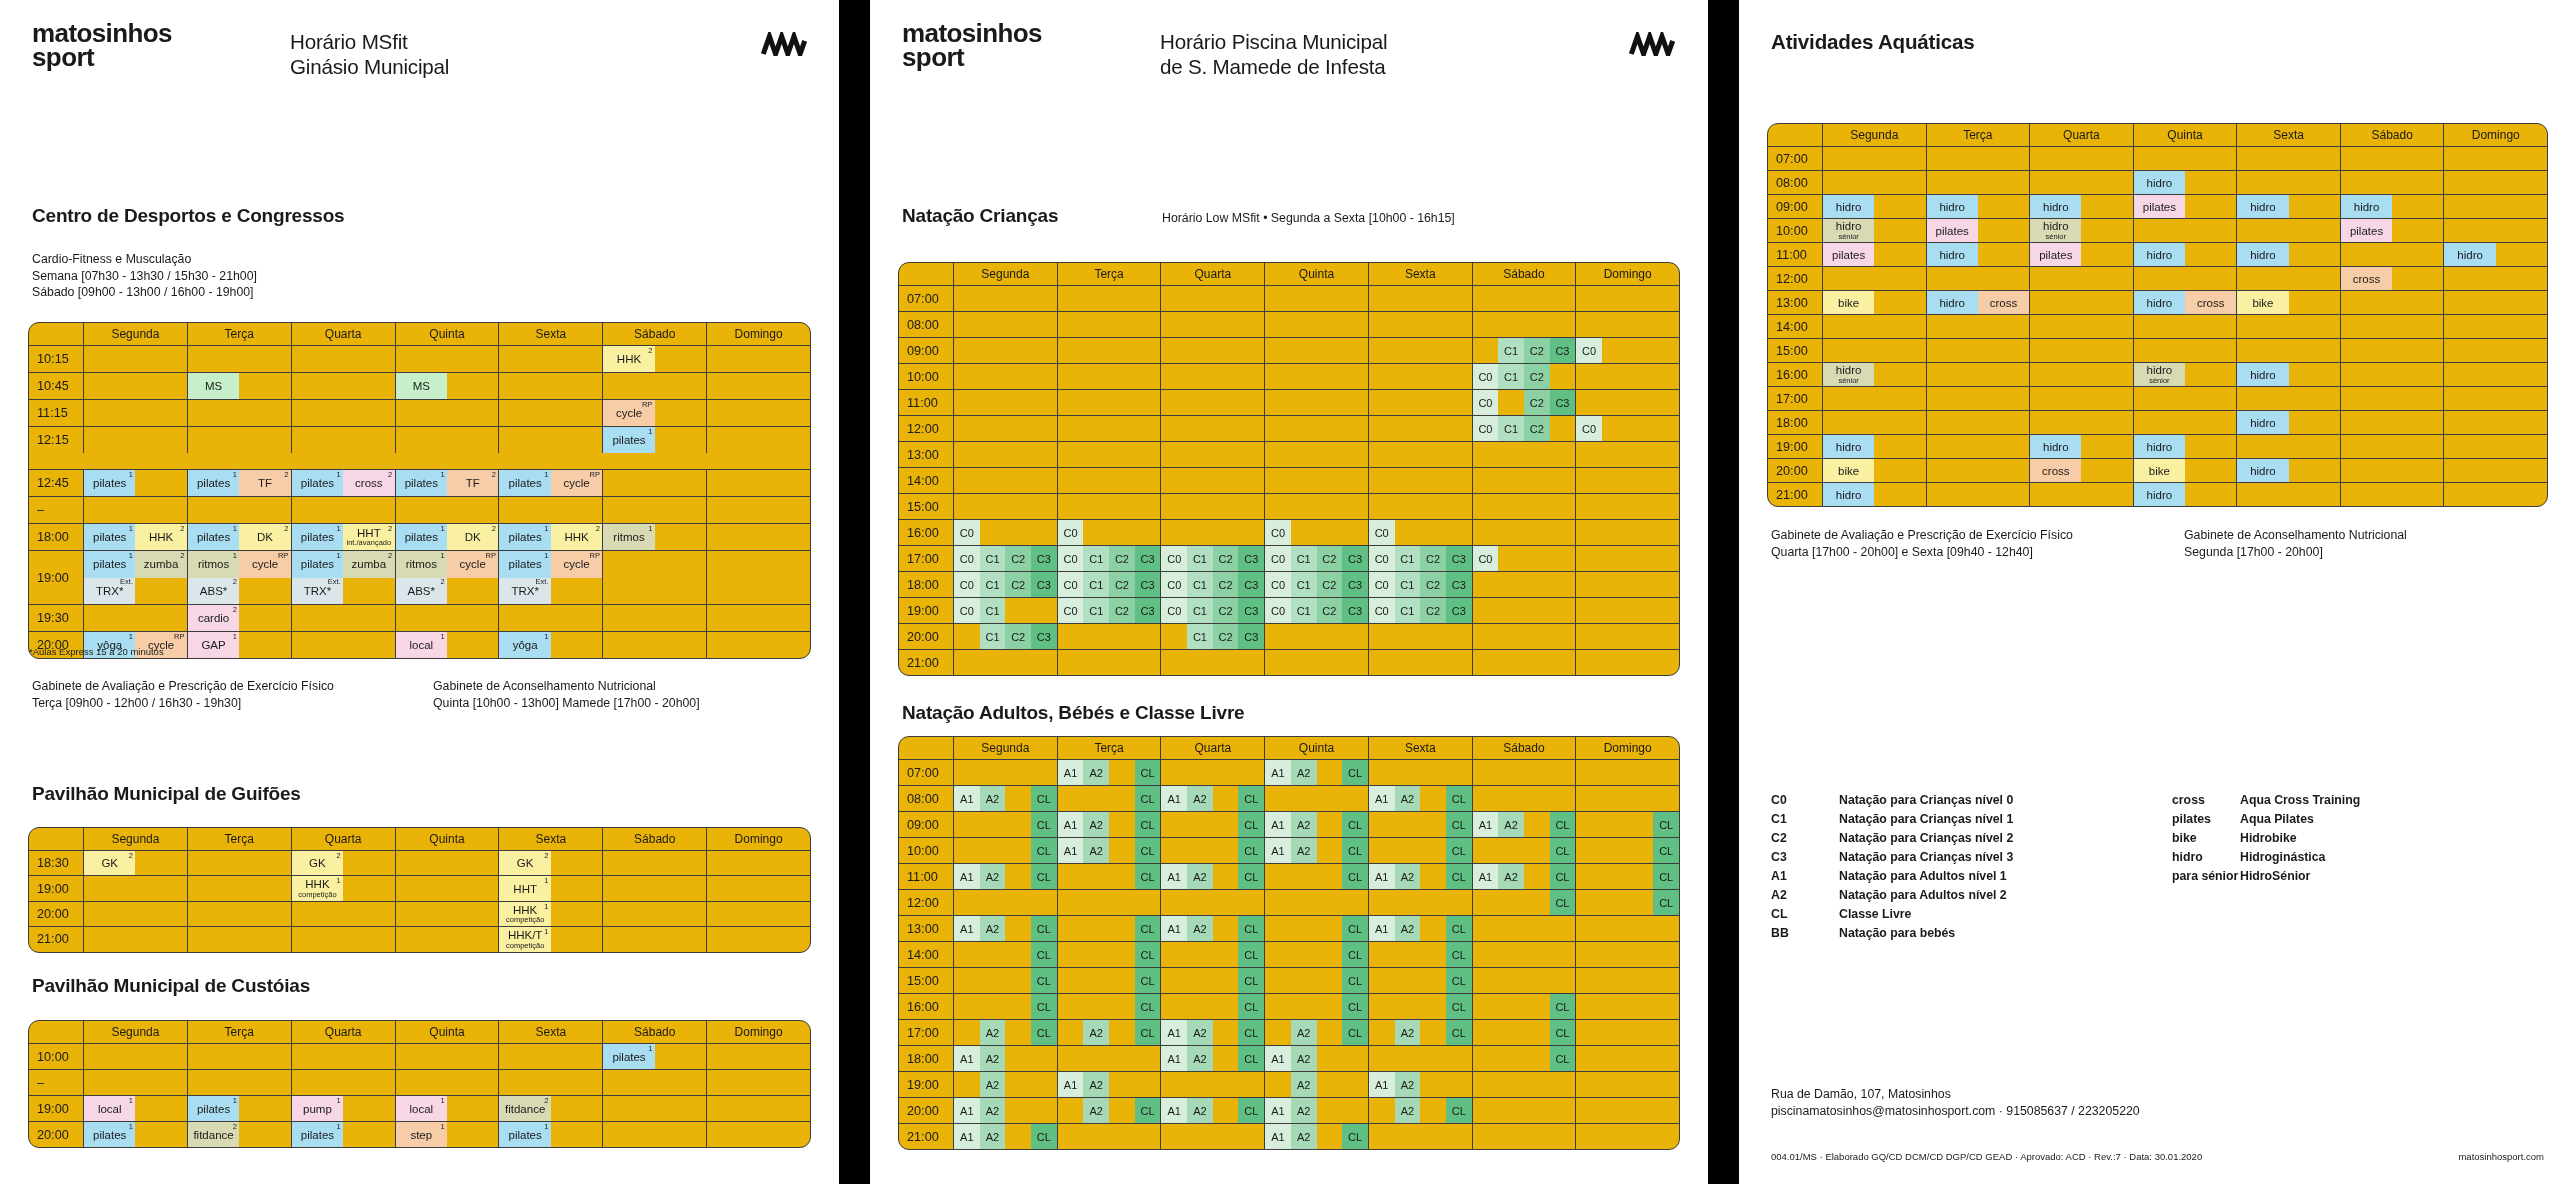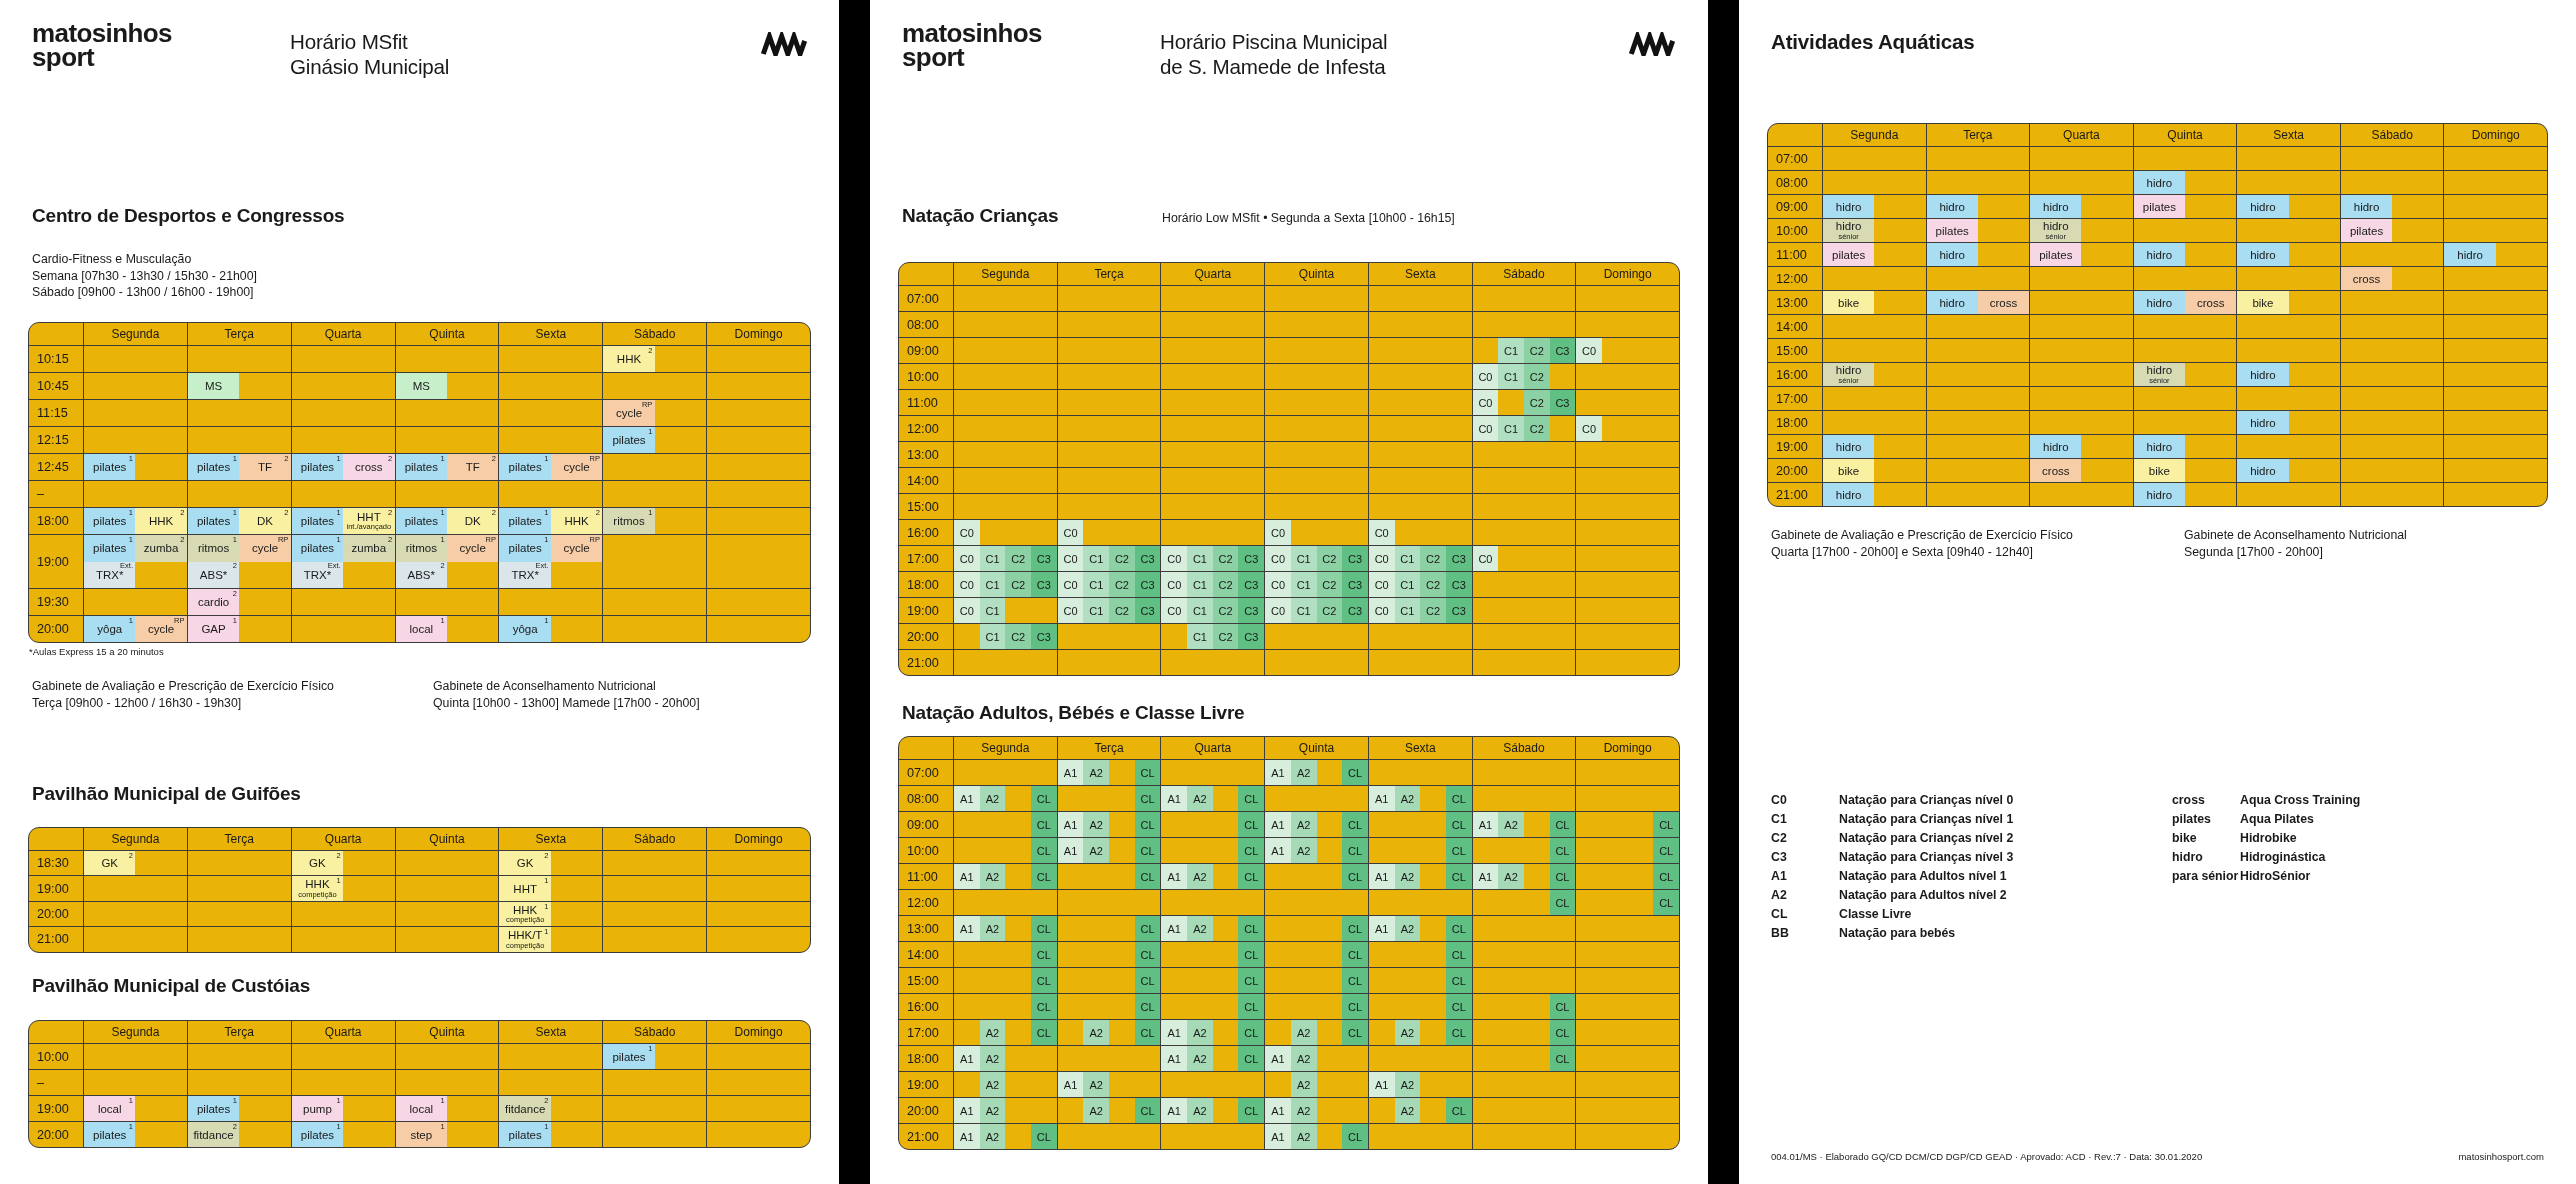"12:45" div.srow { margin-top: none -> 16px }
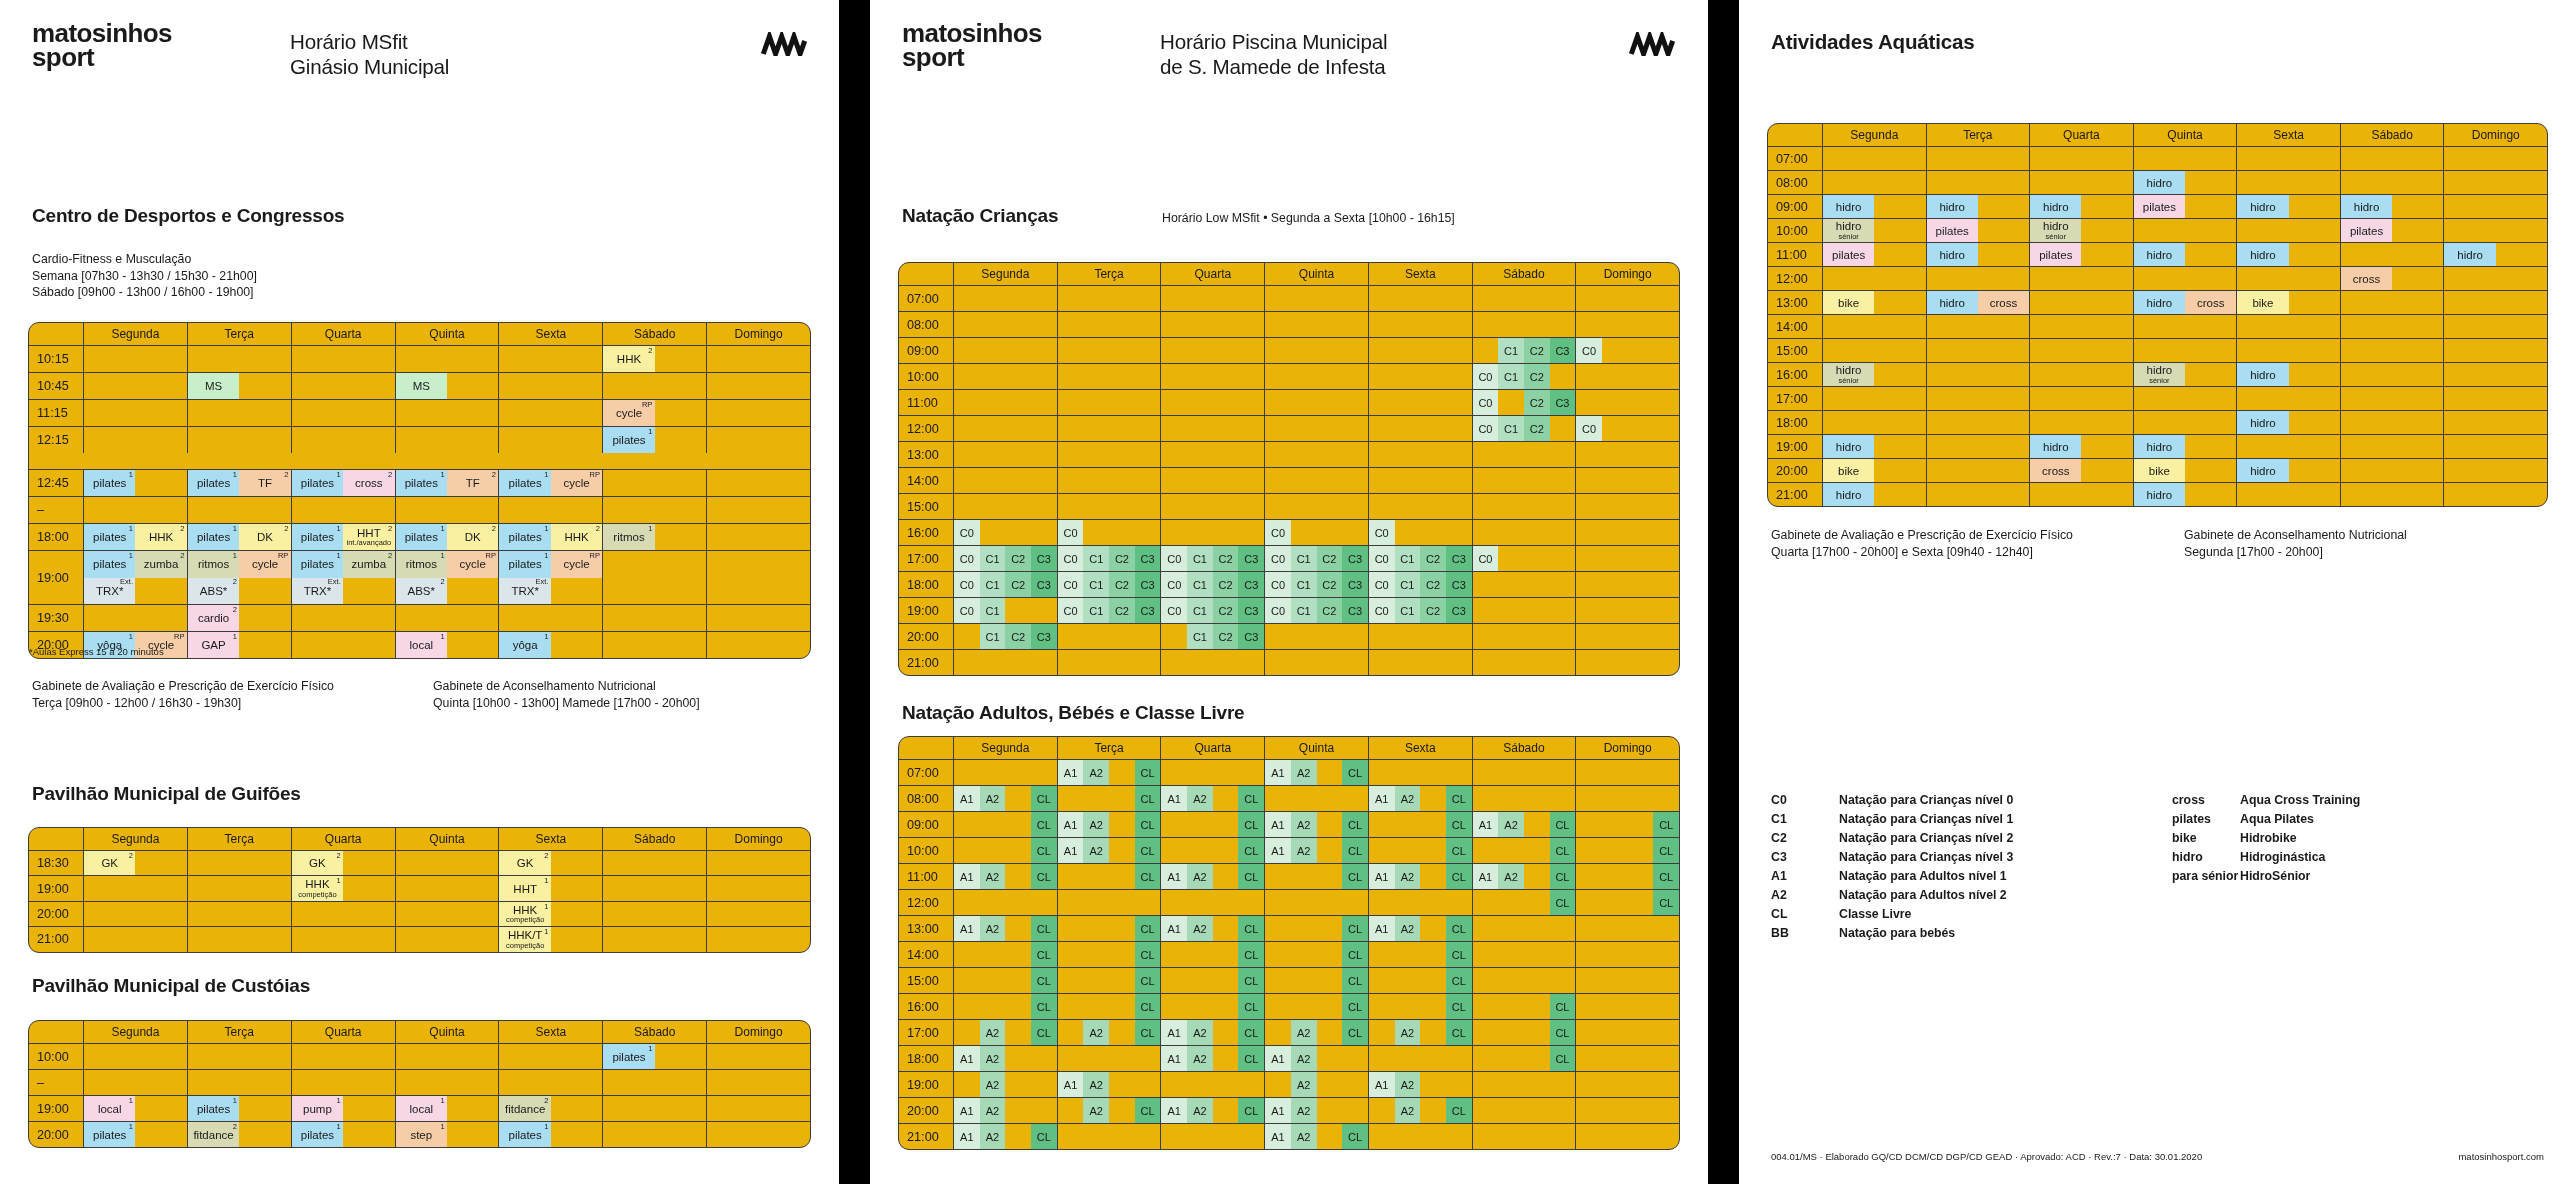"Rua de Damão, 107, Matosinhos" div.abs { html: none -> <div> <div>Rua de Damão, 107, Matosinhos</div> <div>piscinamatosinhos@matosinhosport.com · 915085637 / 223205220</div> </div> }
